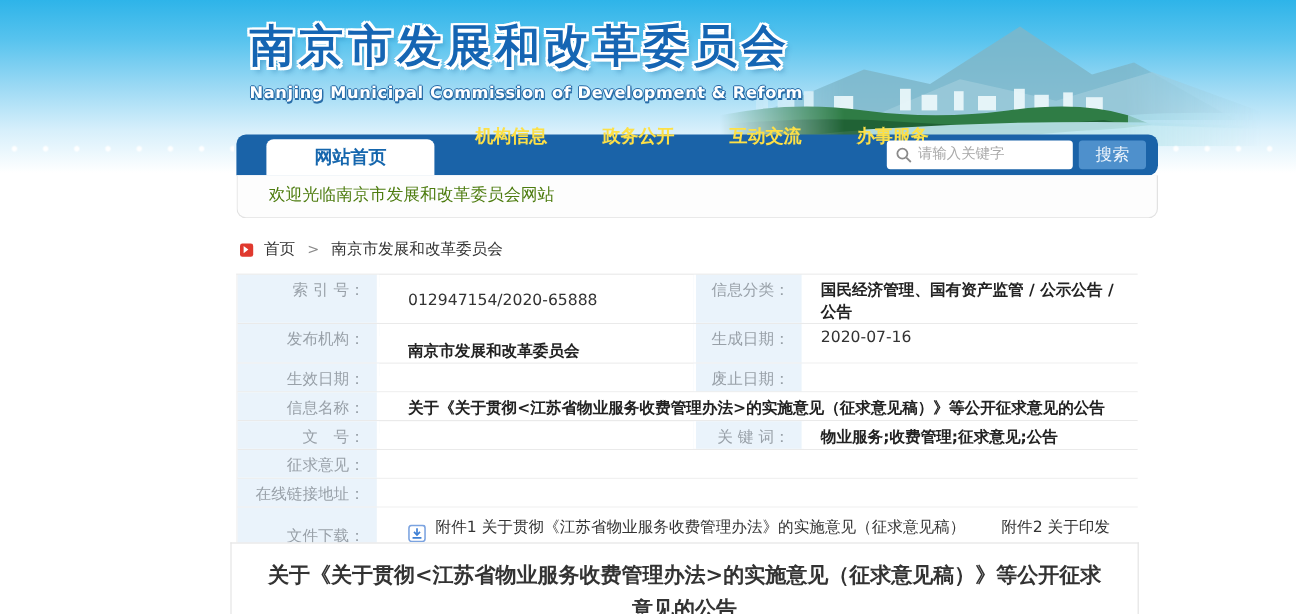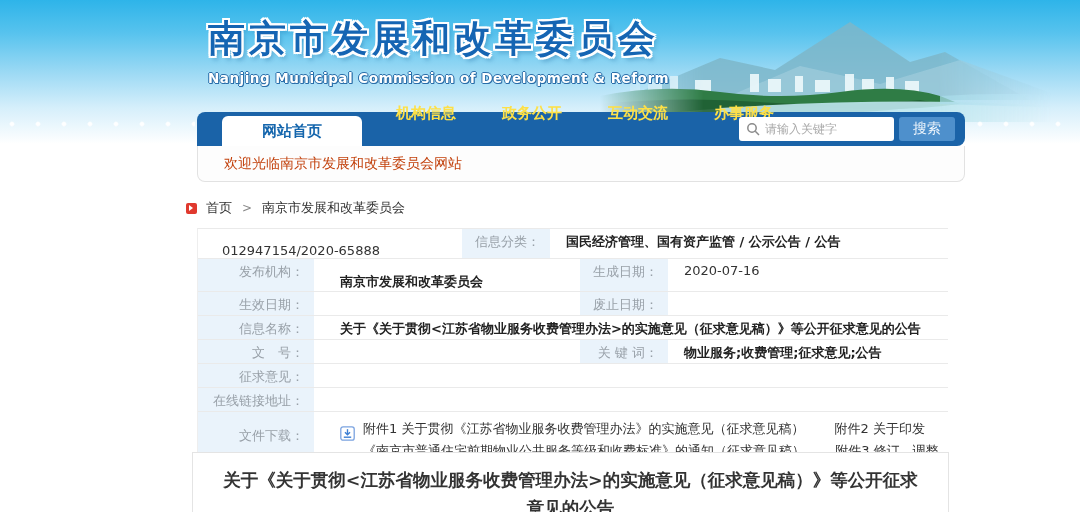"请输入关键字" .searchwrap { font-family: none -> Liberation Mono, monospace }
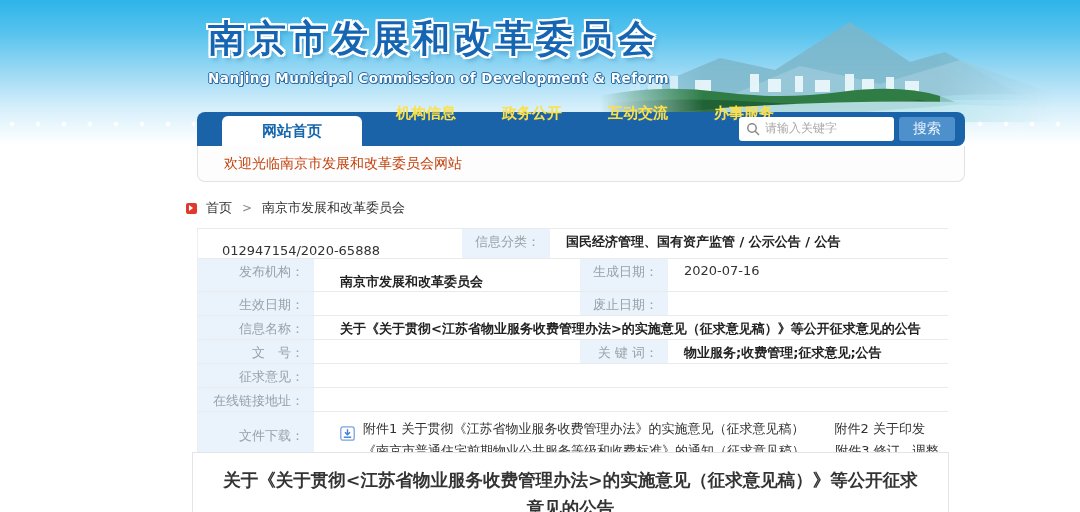"欢迎光临南京市发展和改革委员会网站" .welcome { color: #c2410c -> #4d7c0f }
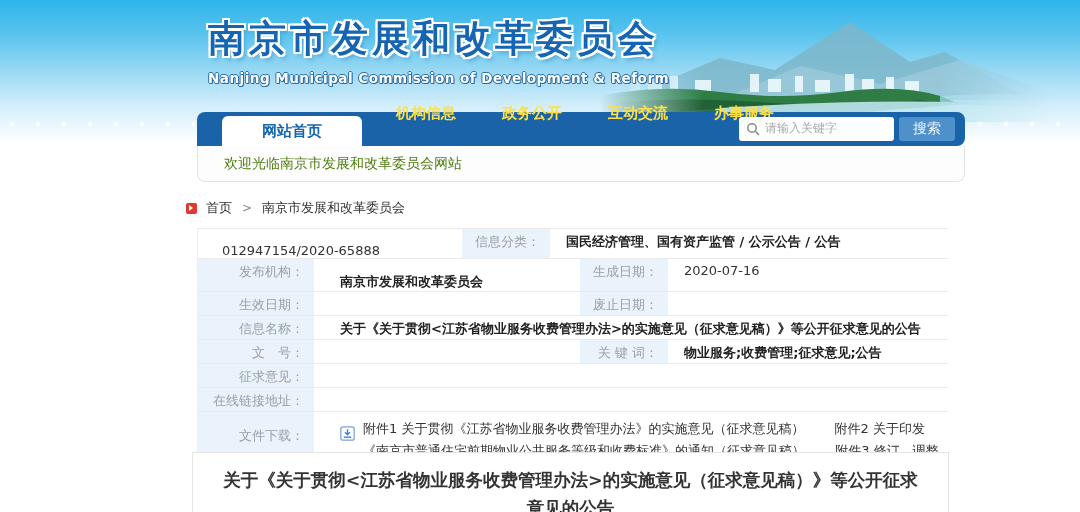"首页" .crumbs { left: 186px -> 200px }
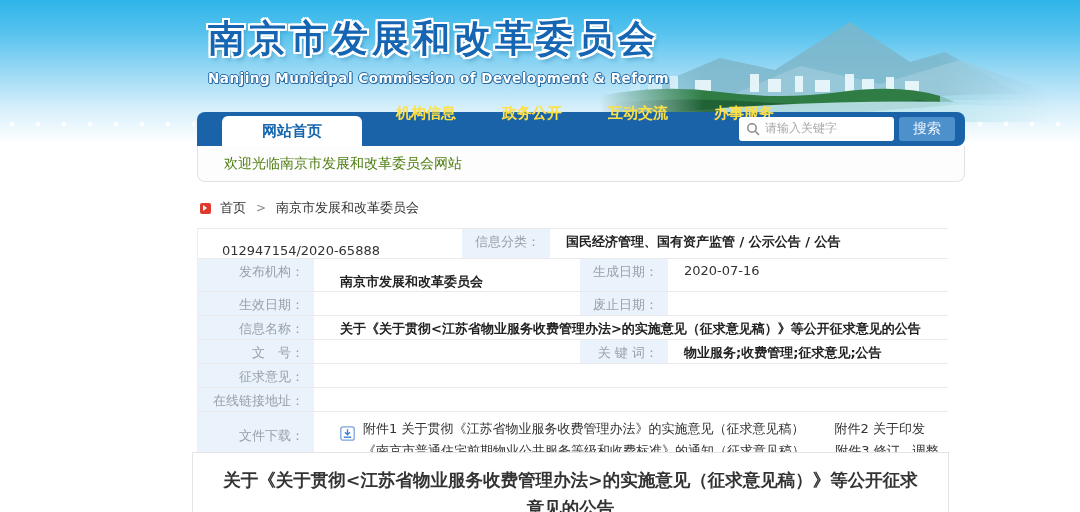"索 引 号：" div.lcell { html: none -> <div>索 引 号：</div> }
